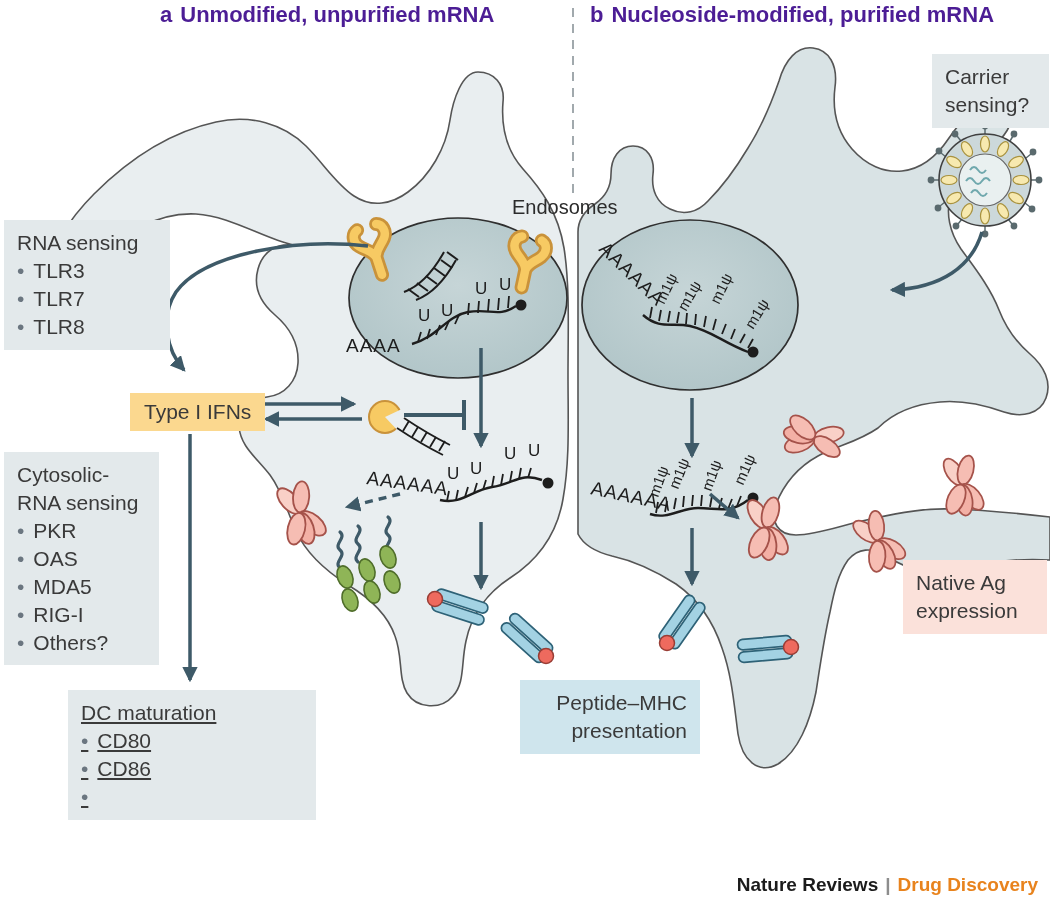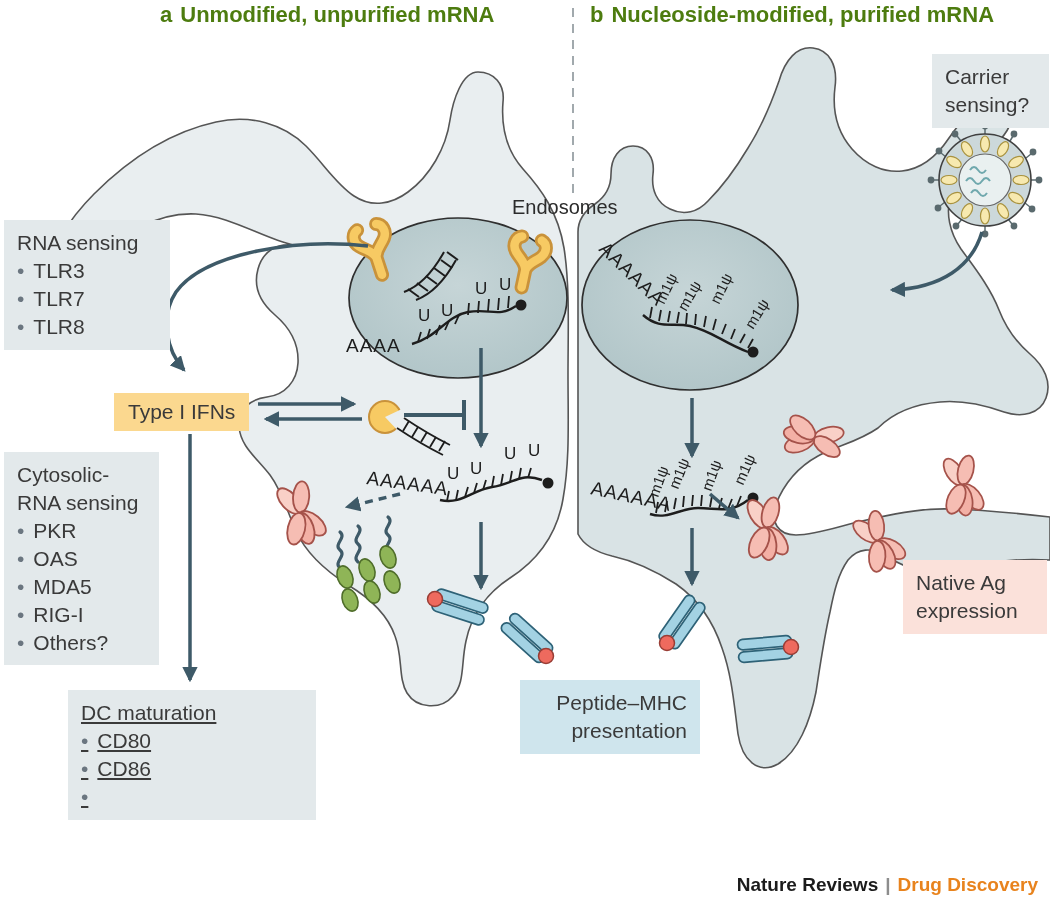"a Unmodified, unpurified mRNA" .ttl { color: #4d7c0f -> #4c1d95 }
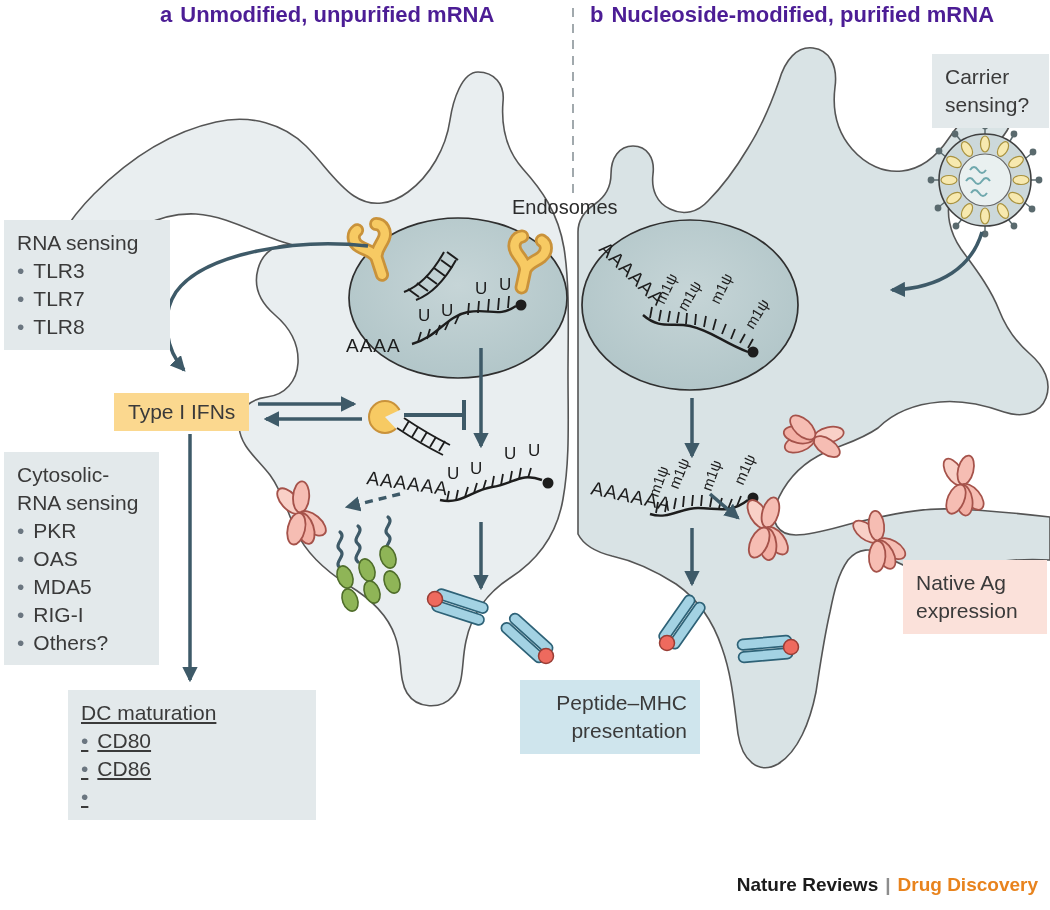"Type I IFNs" div.box { left: 114px -> 130px }
